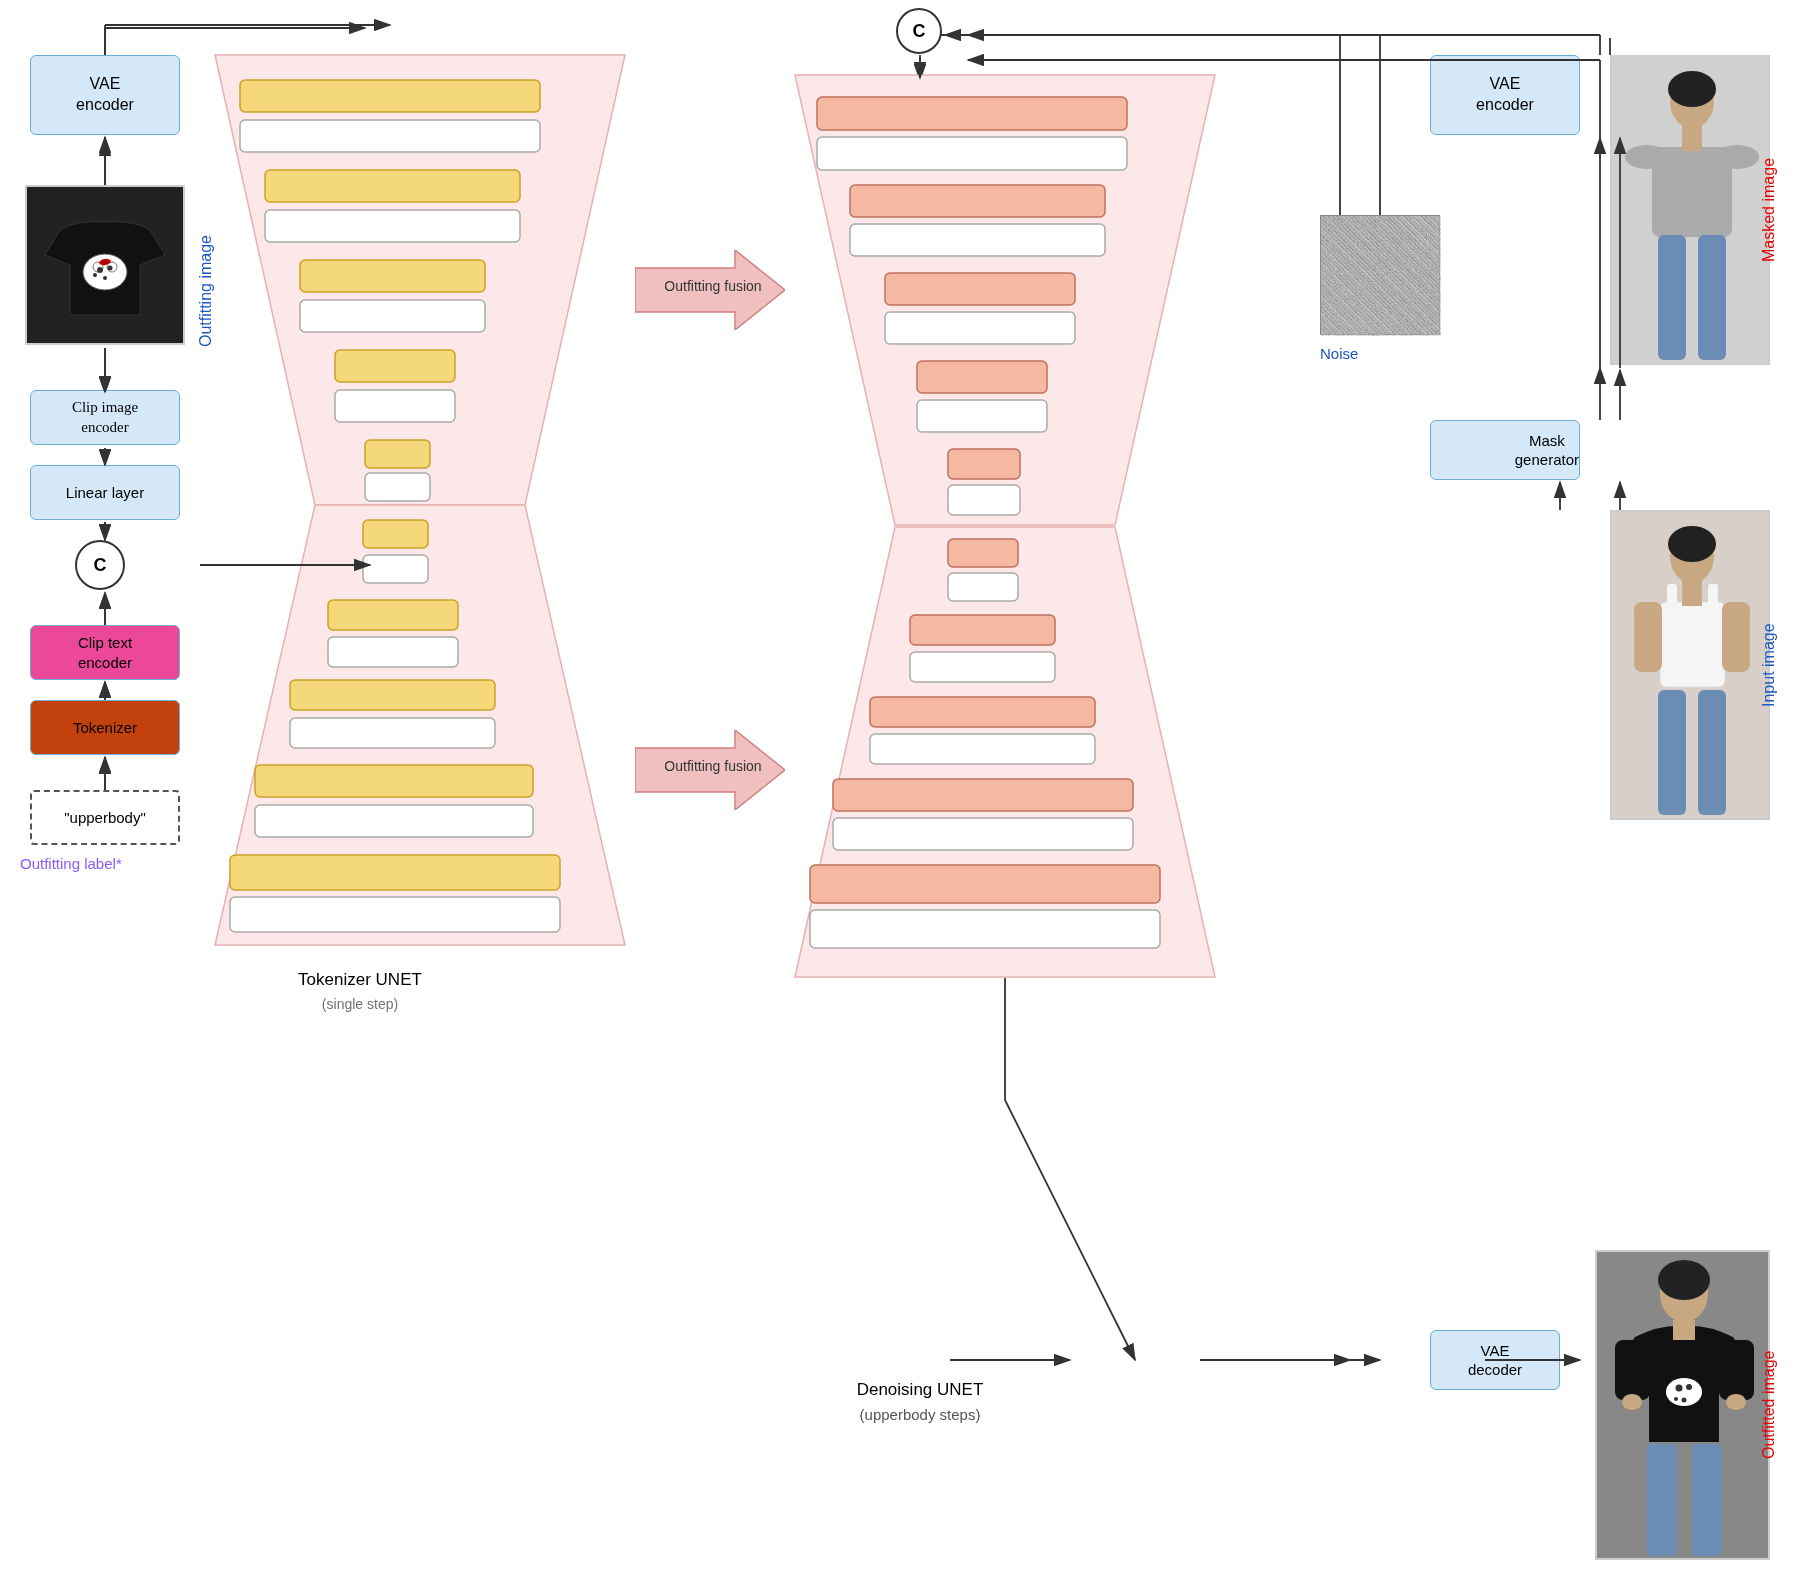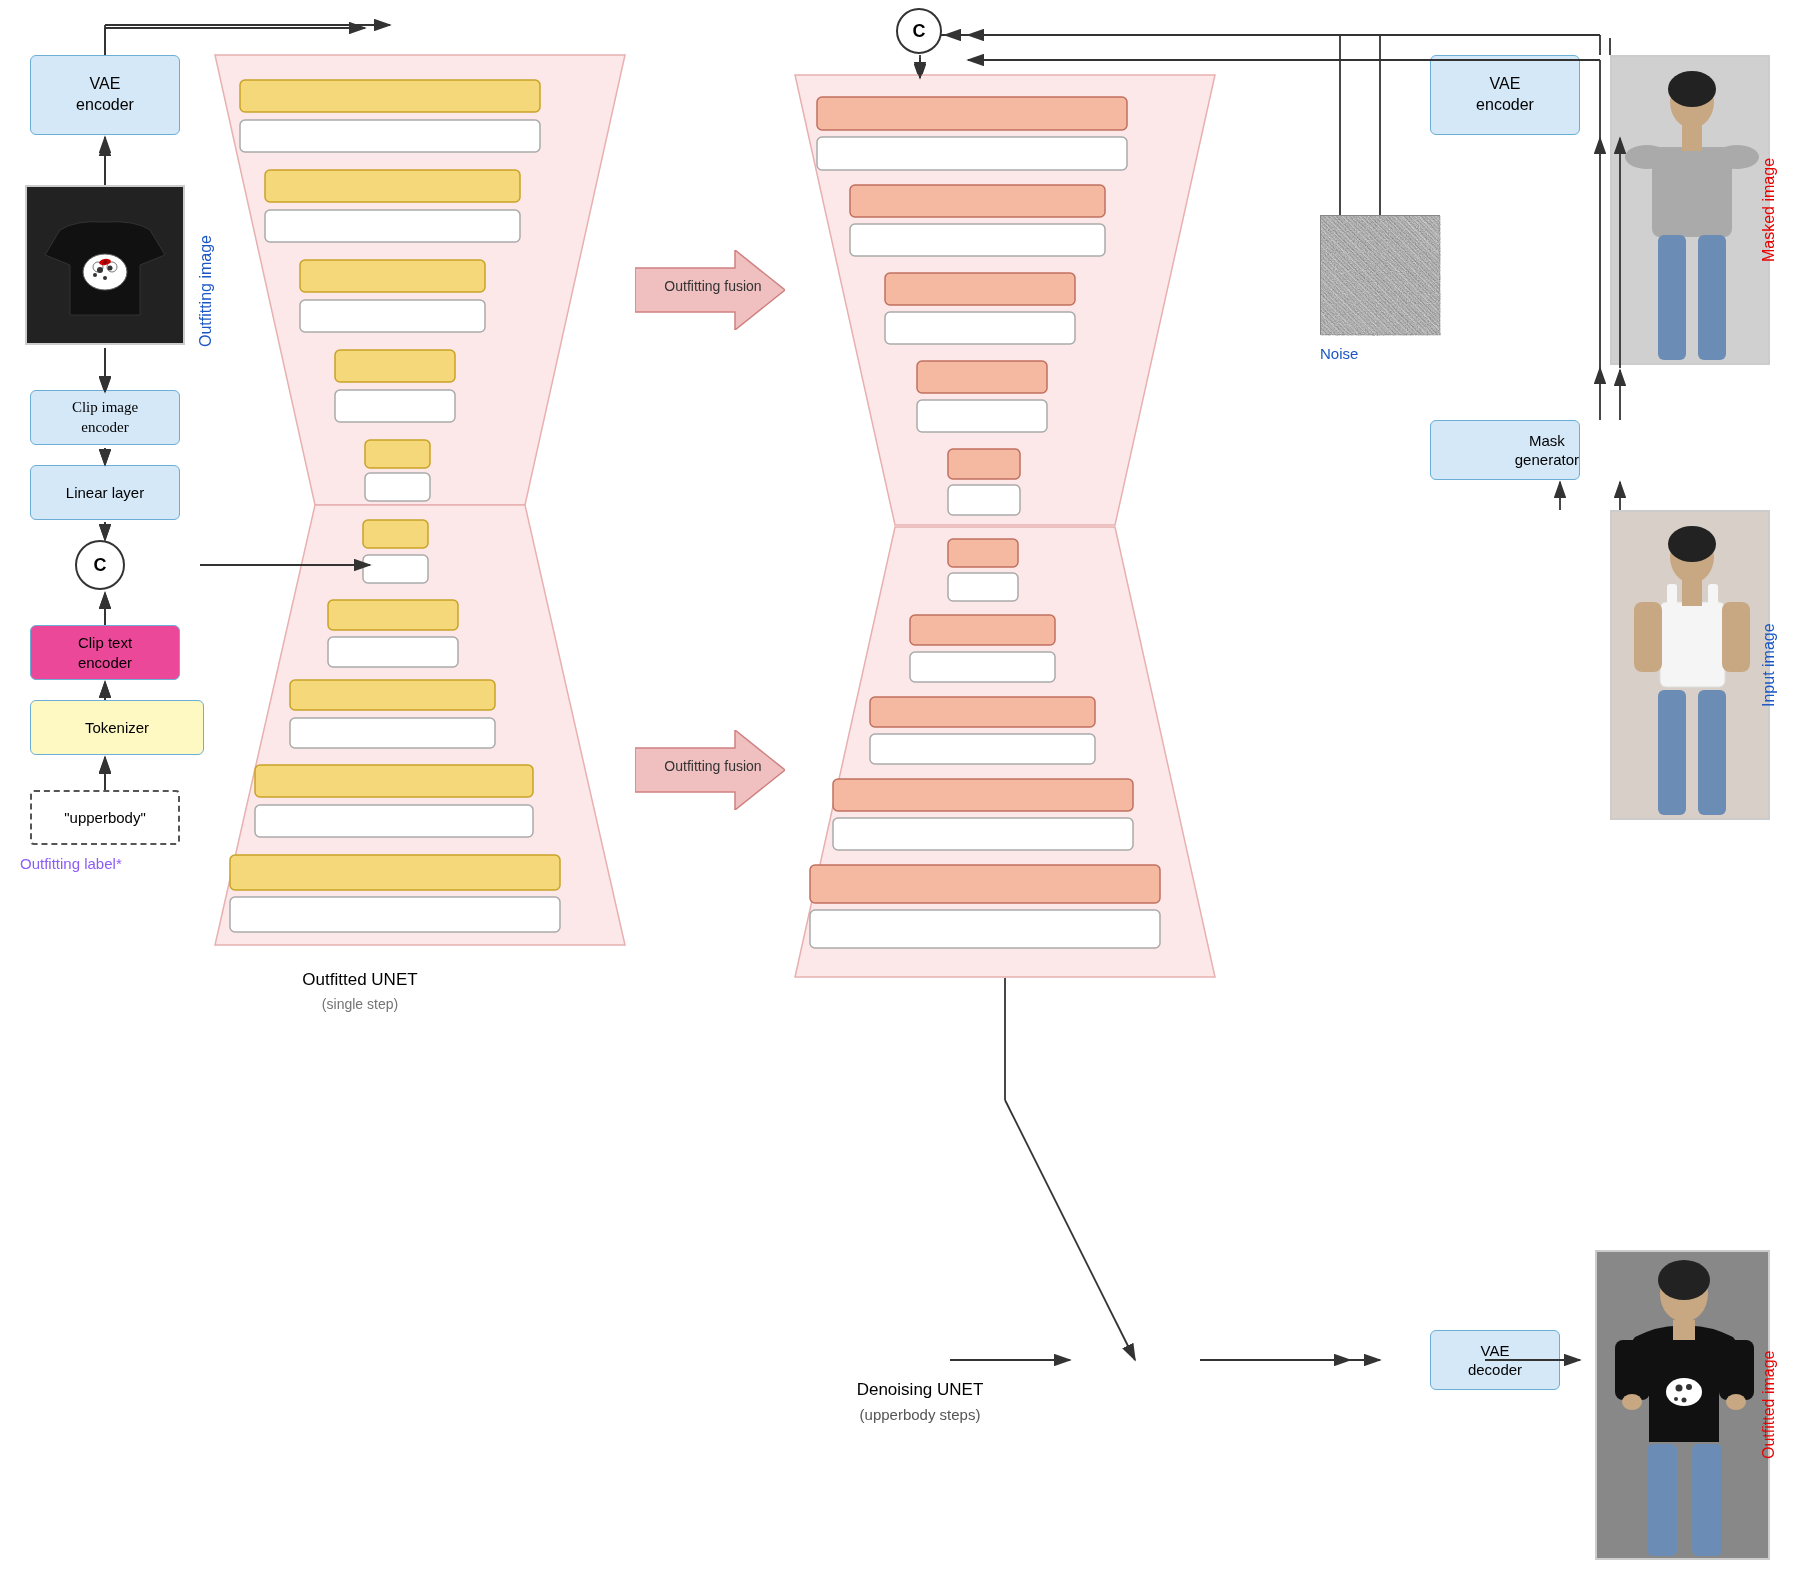"Tokenizer" .tokenizer { background: #fef9c3 -> #c2410c; width: 174px -> 150px }
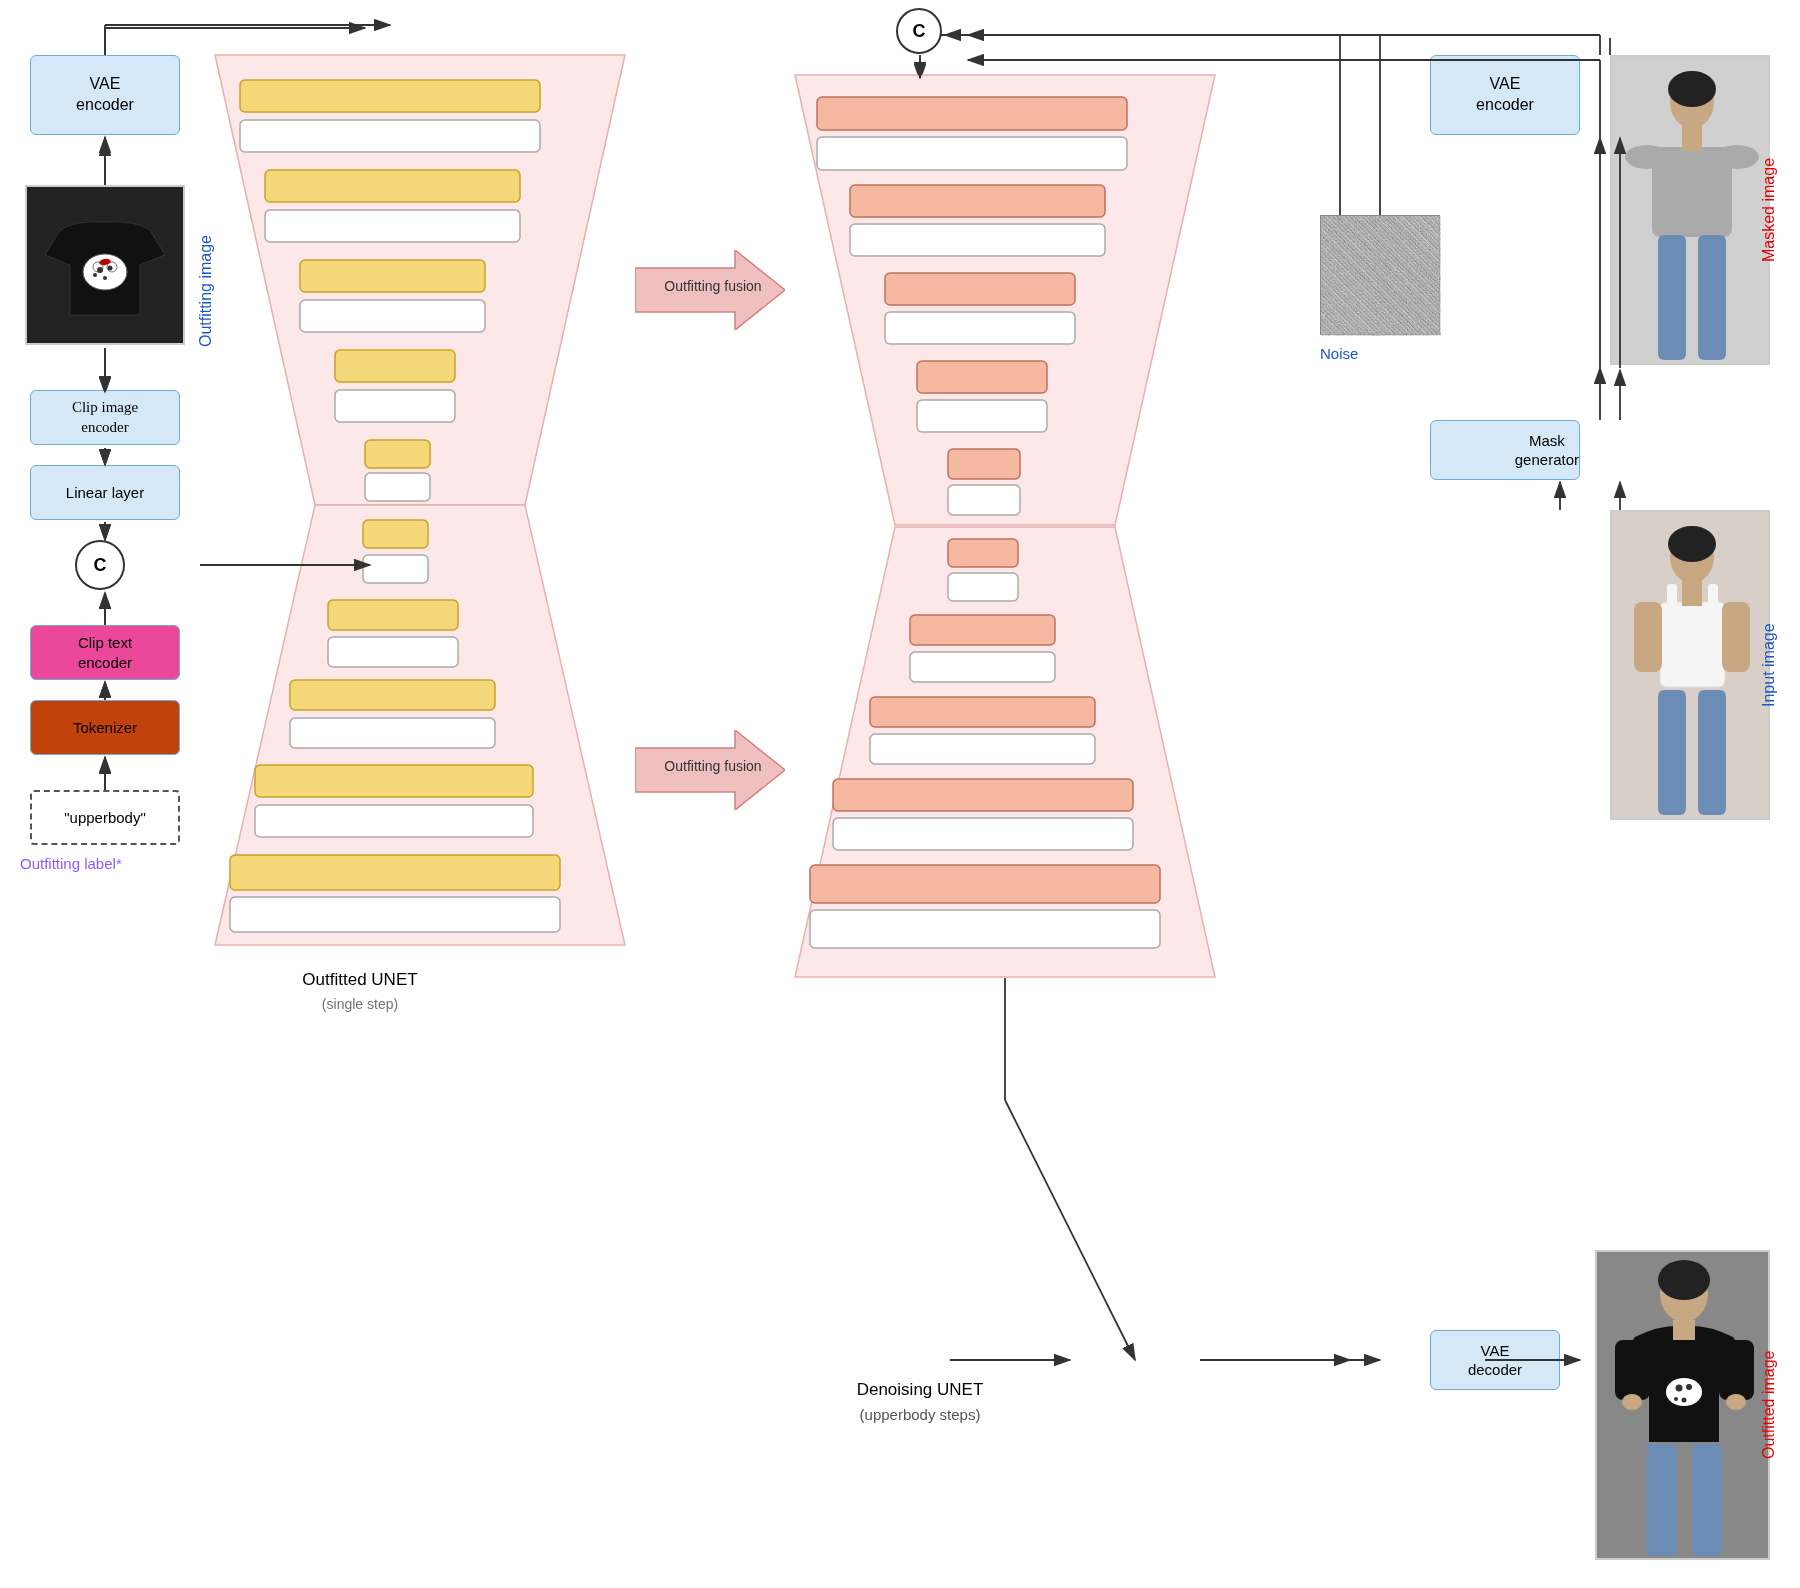"Outfitted UNET" span { text: Outfitted -> Tokenizer }
